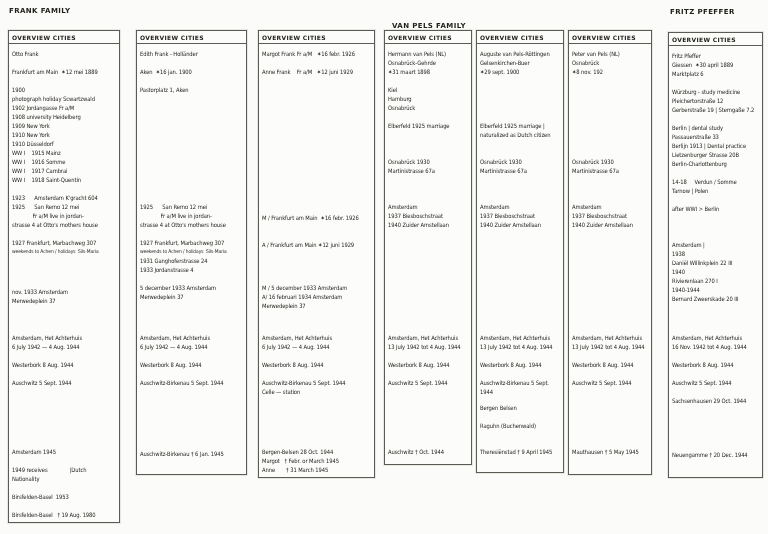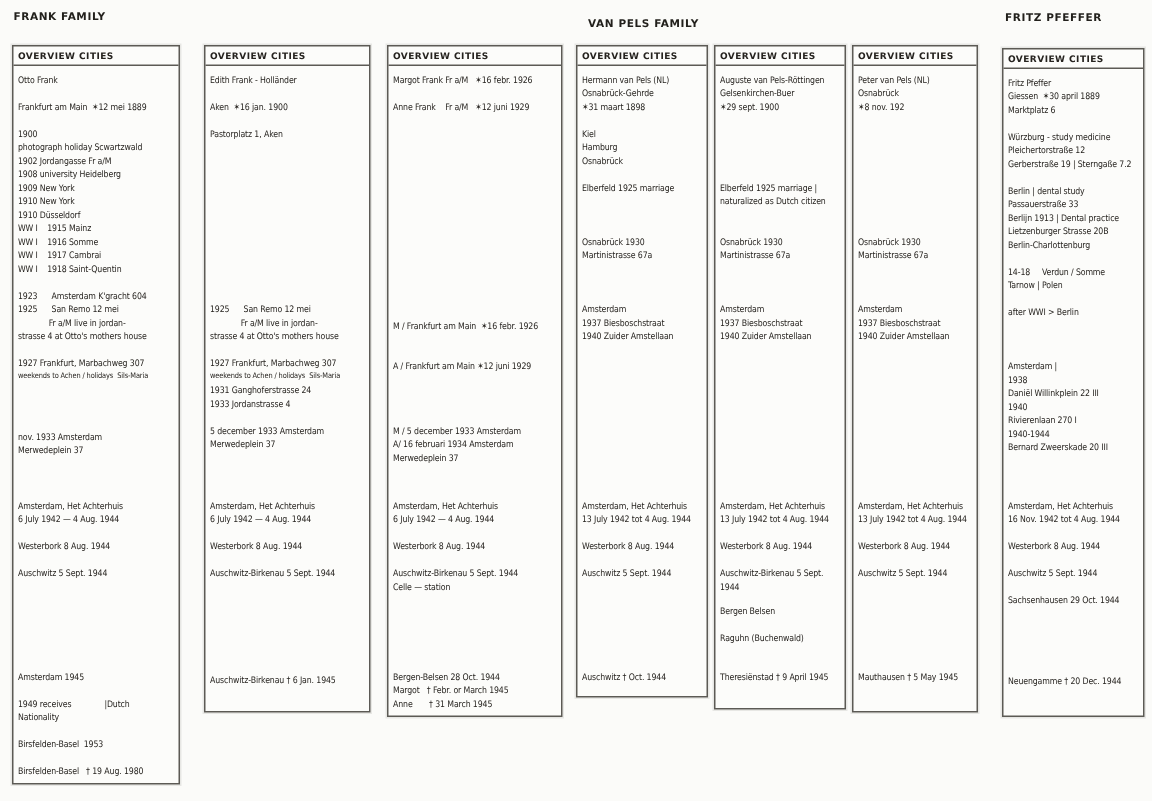"VAN PELS FAMILY" div.group-header { top: 12px -> 22px }
